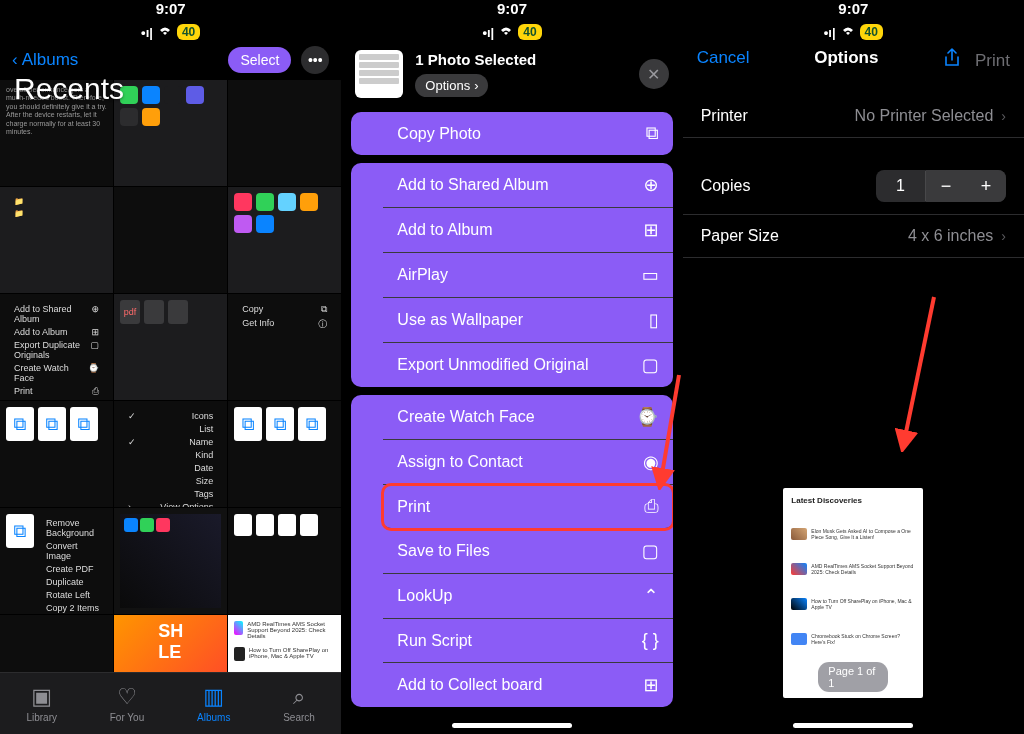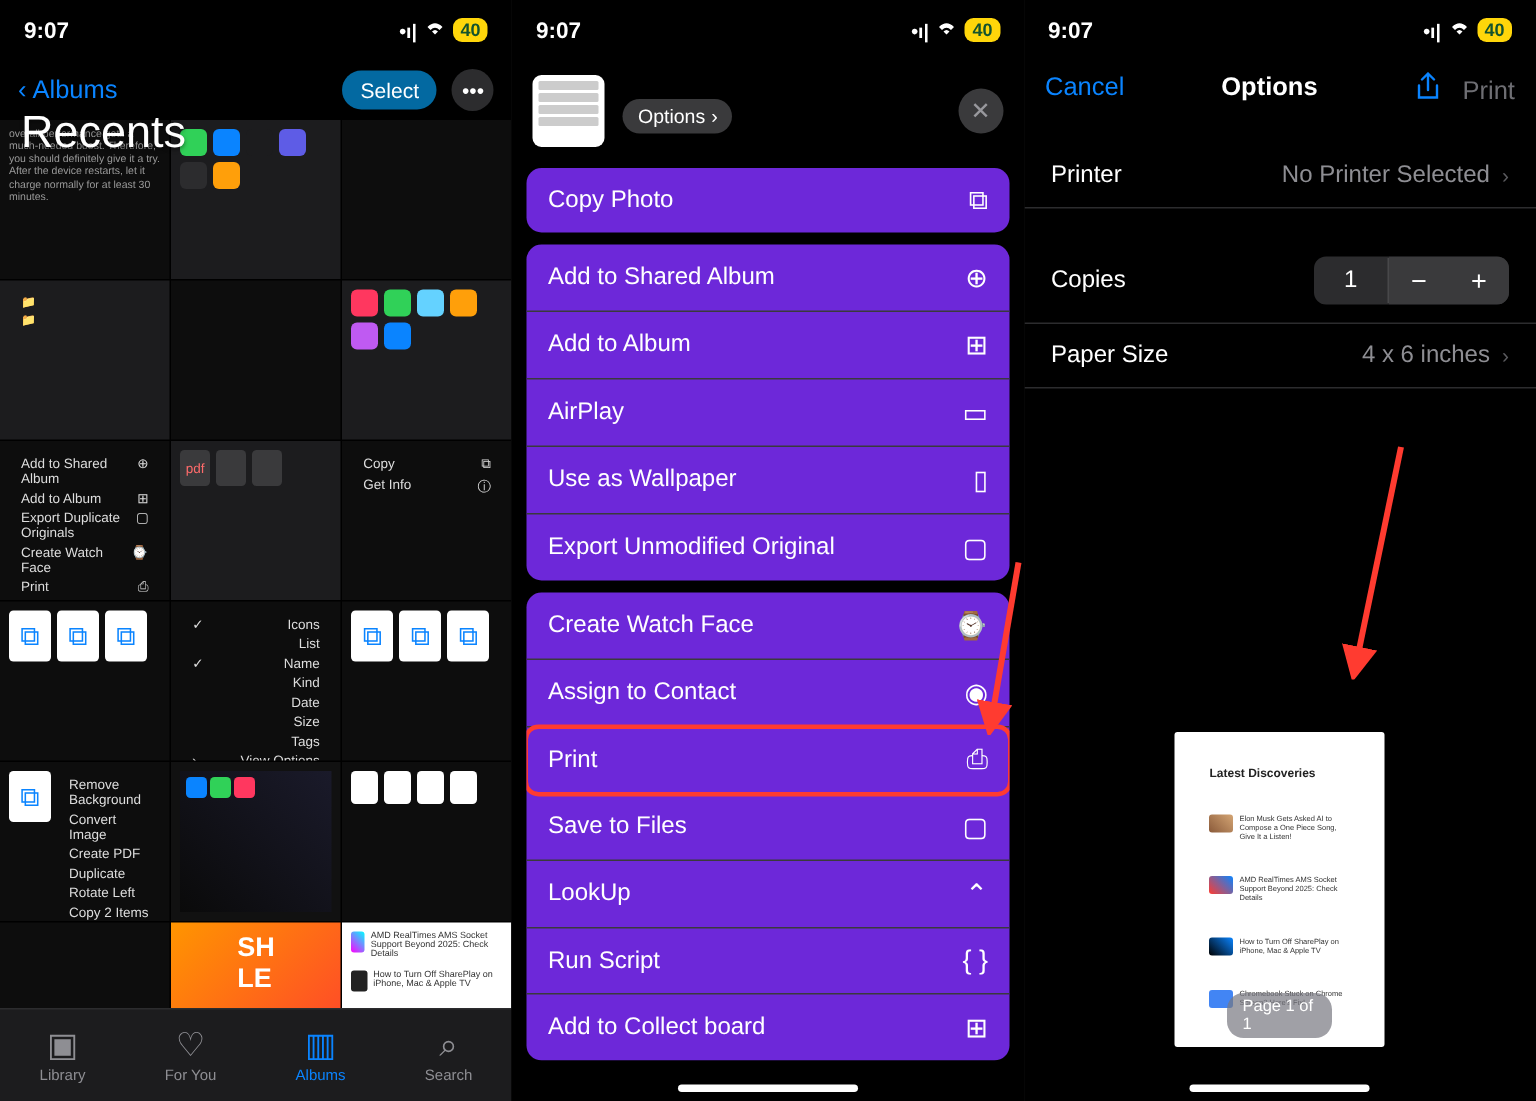"9:07" .status-bar { flex-direction: none -> column }
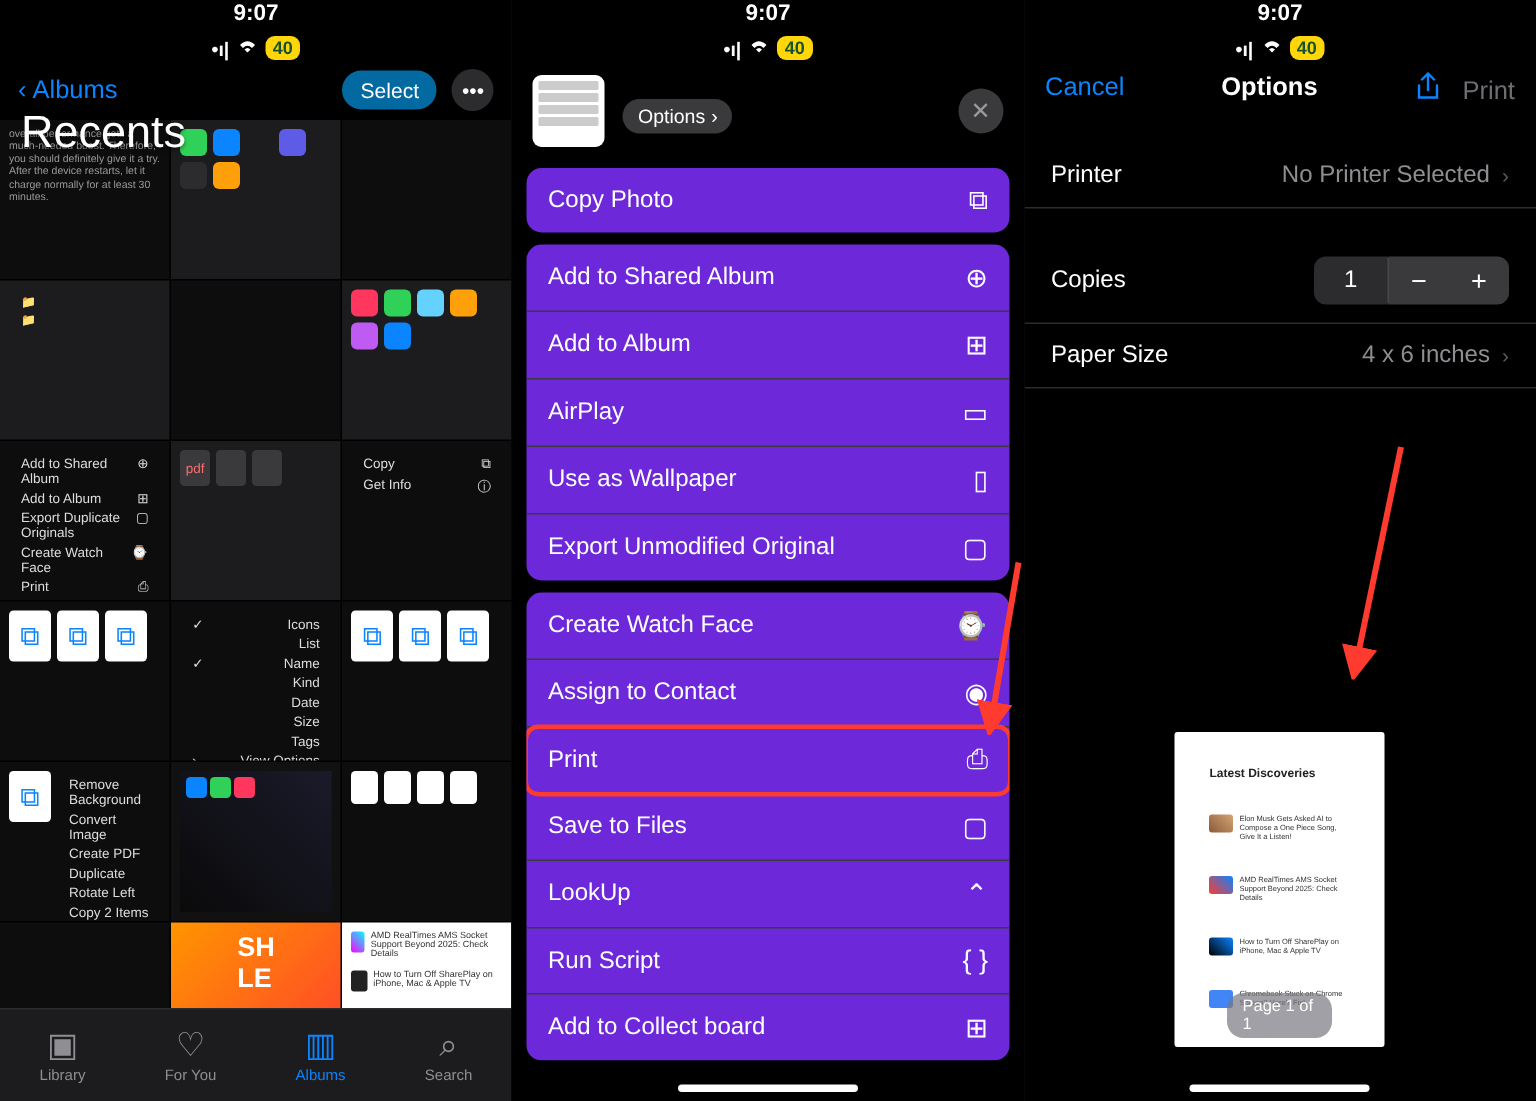"Select" .s1-select-btn { background: #0369a1 -> #8b5cf6 }
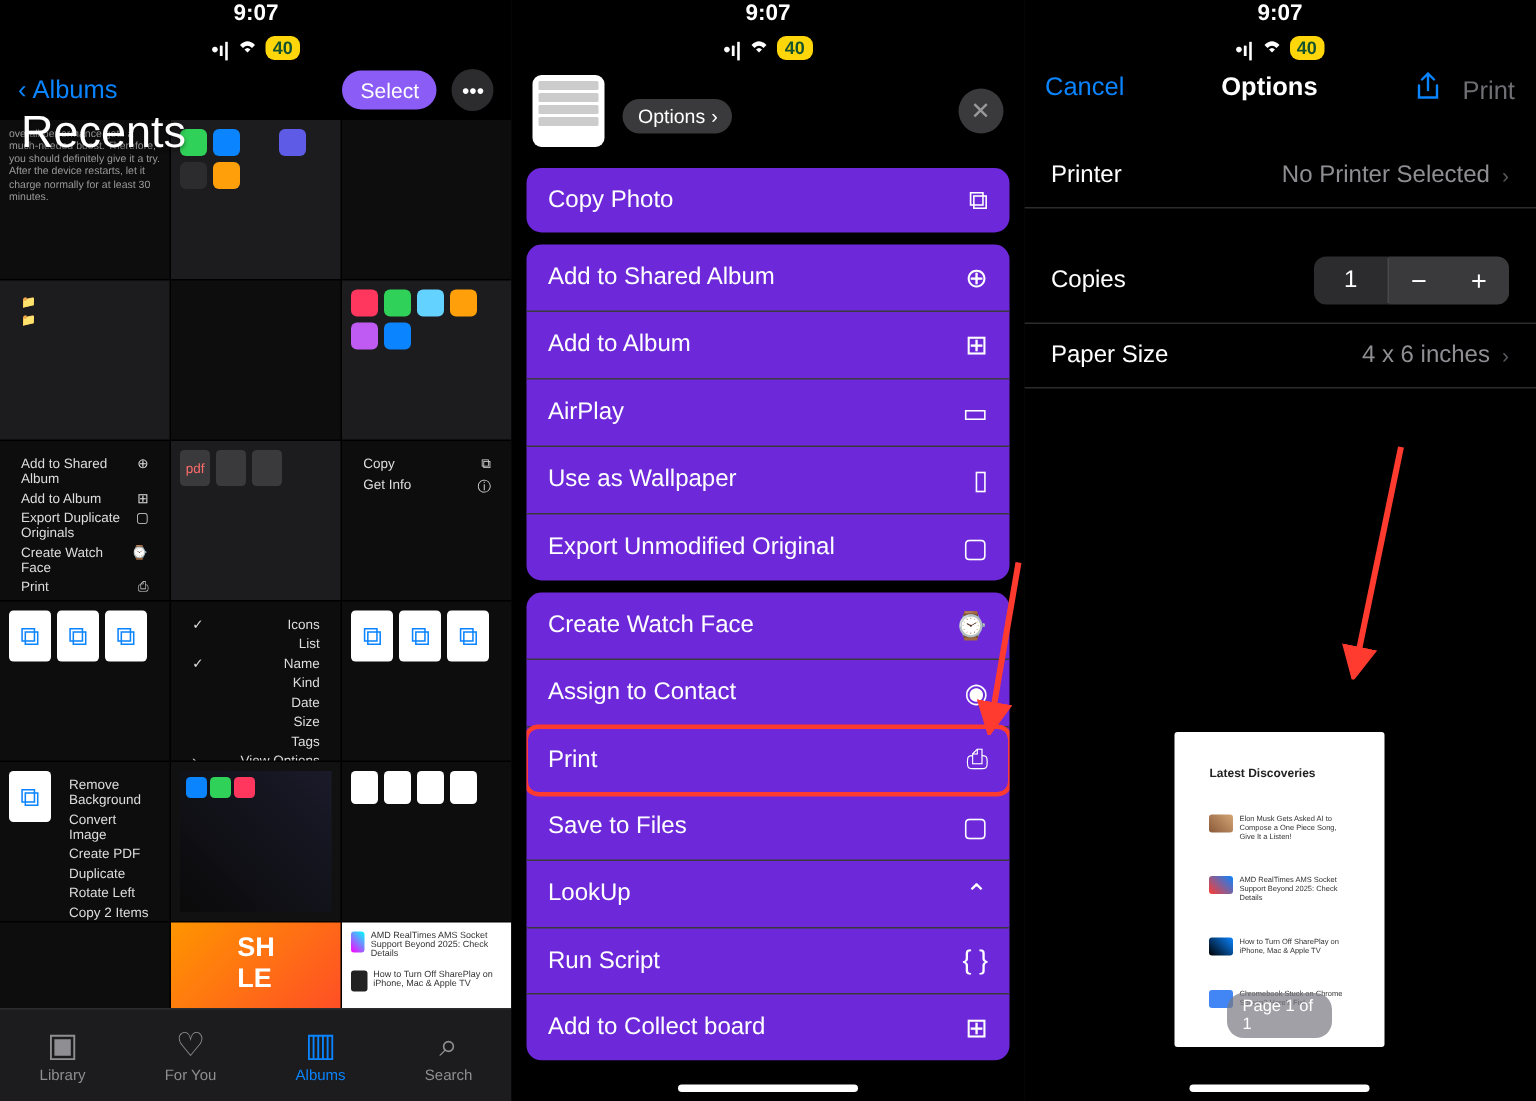"1 Photo Selected" div.s2-head-title { html: none -> <div>1 Photo Selected</div> }
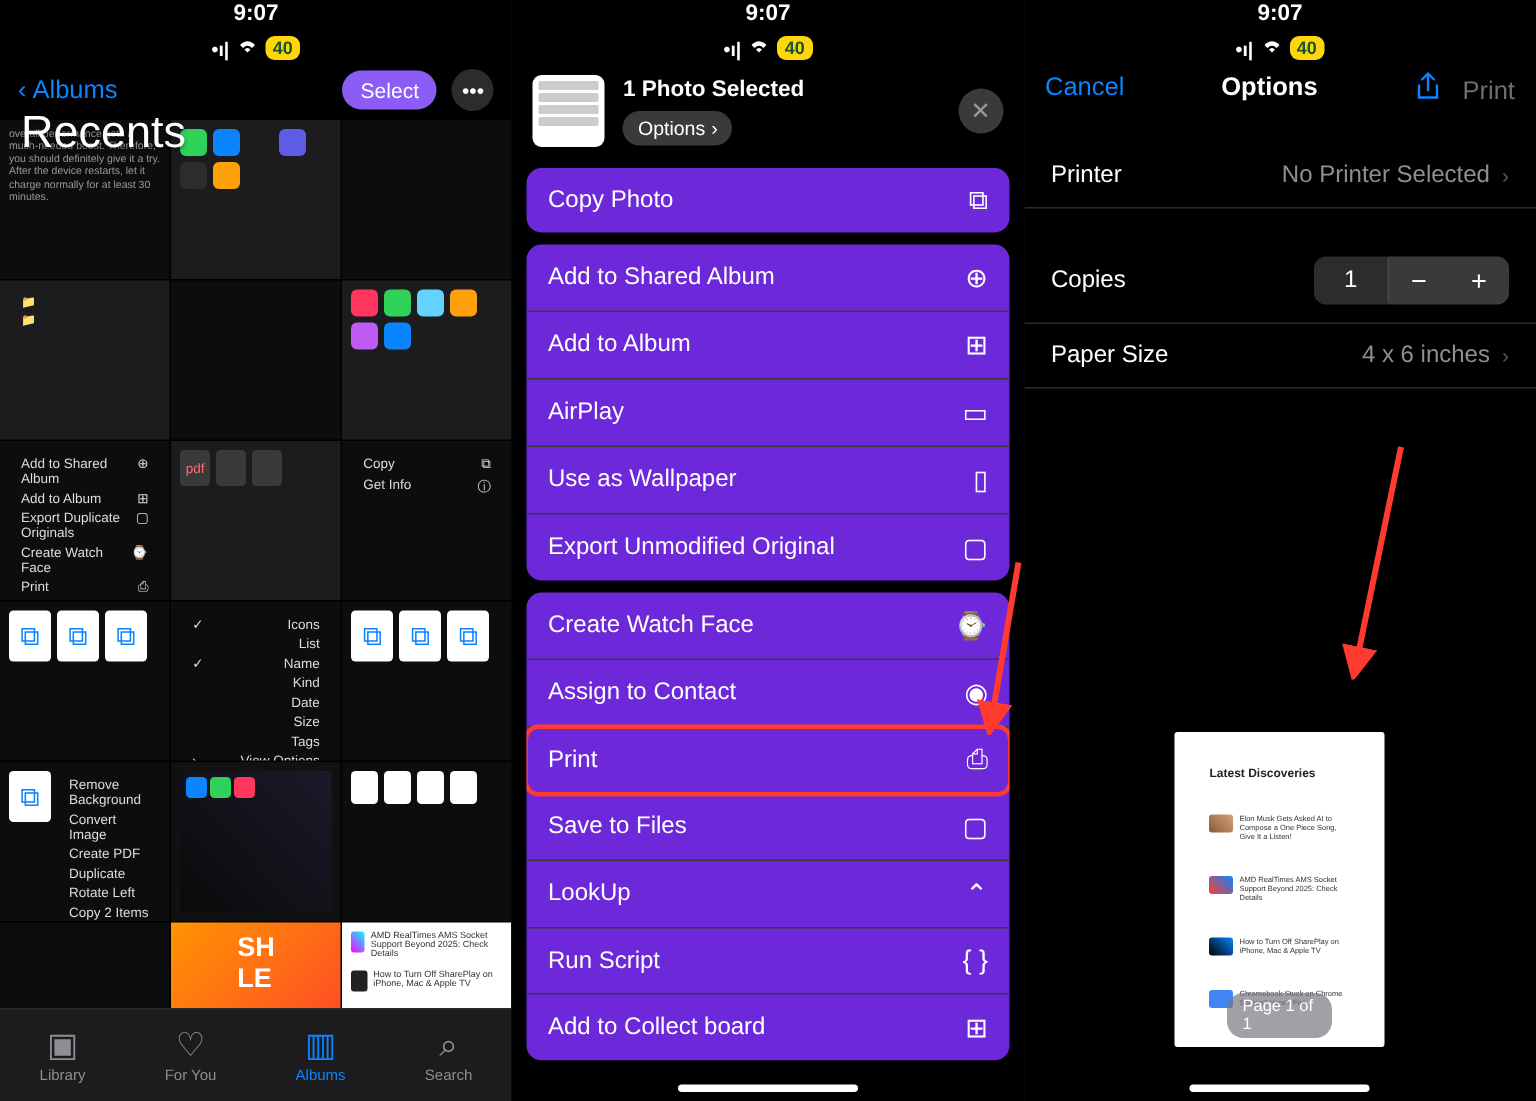"Copy Photo" .s2-group { background: #6d28d9 -> #8b5cf6; padding-left: none -> 32px }
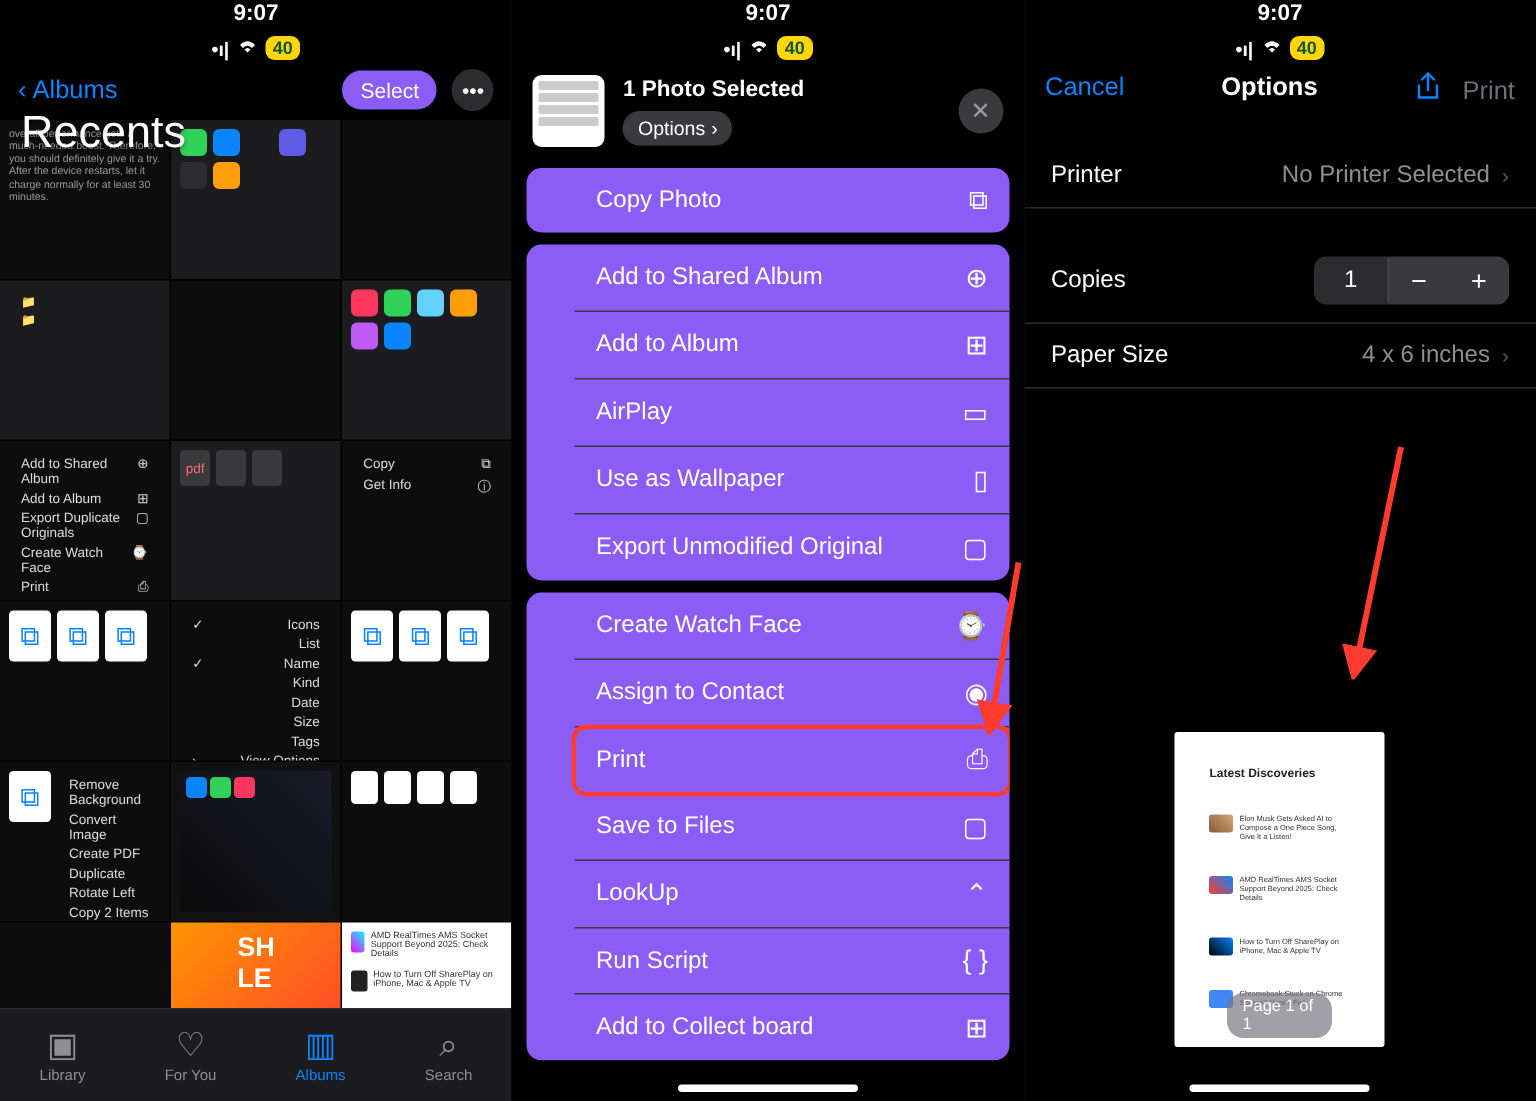"Latest Discoveries" .s3-page { padding: 23px -> 8px }
